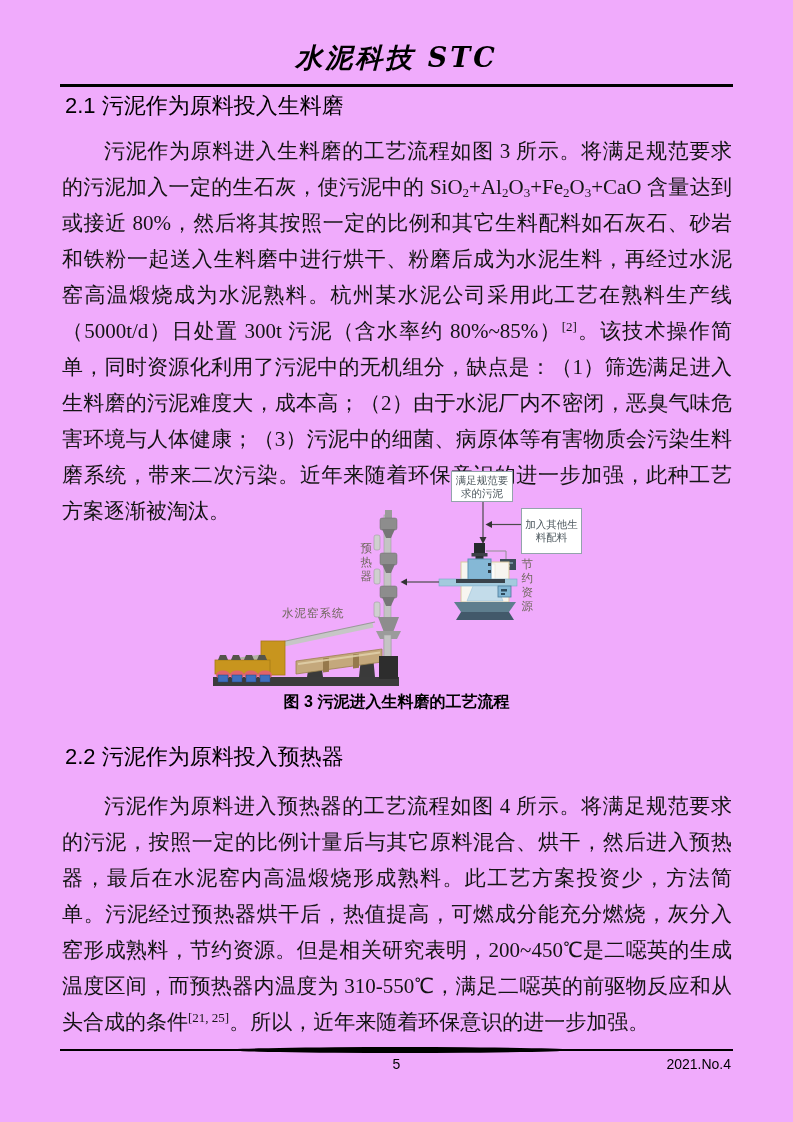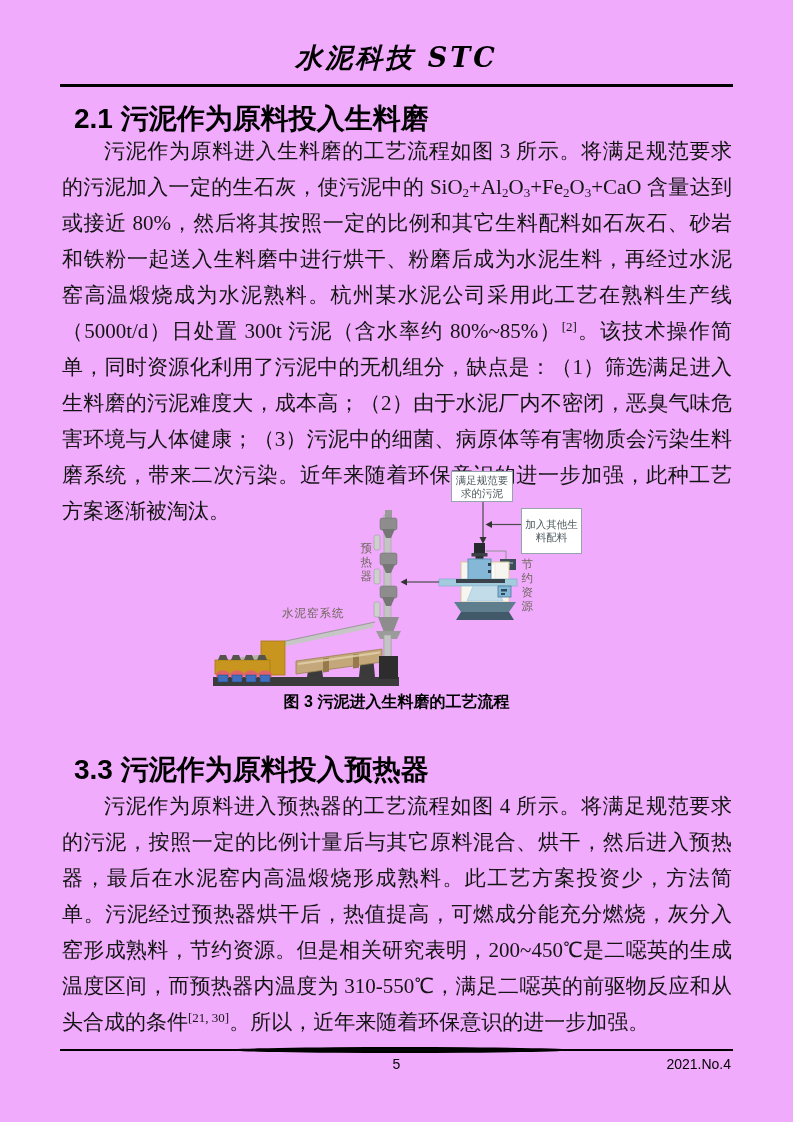"2.1 污泥作为原料投入生料磨" .sec-heading { font-size: 28px -> 22px; font-weight: bold -> normal; margin: 12px -> 3px }
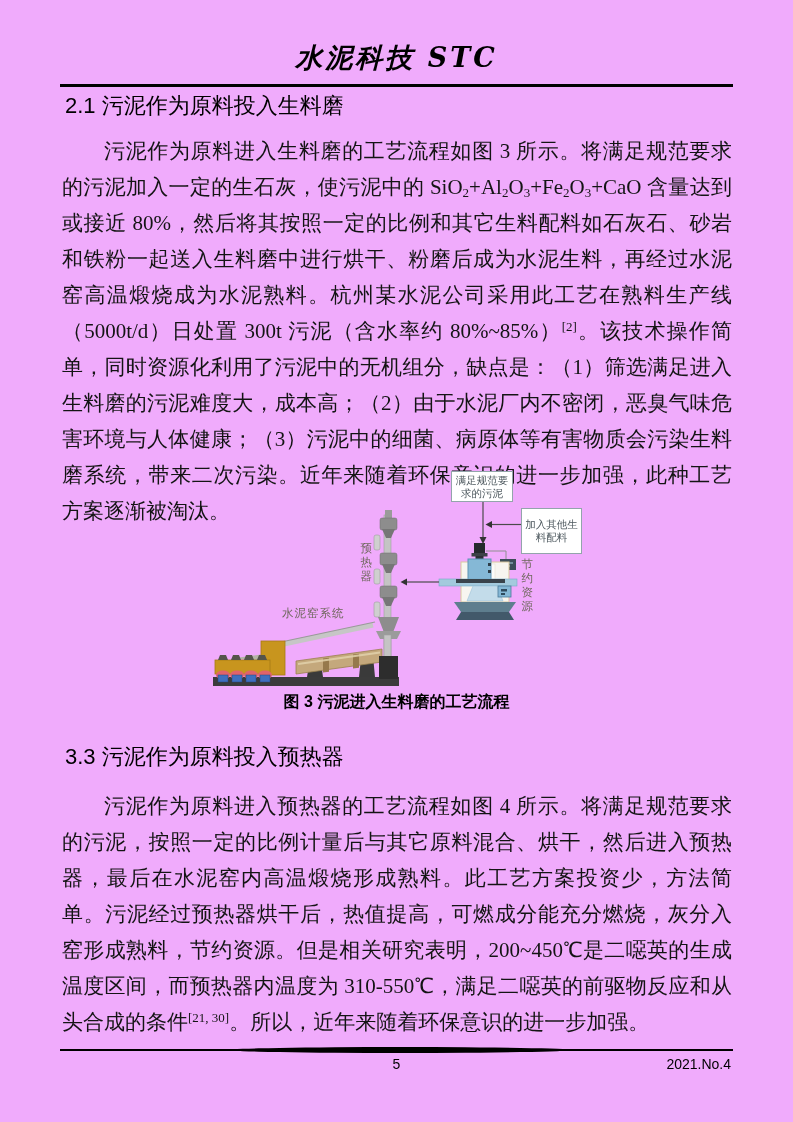"3.3 污泥作为原料投入预热器" h2.sec-heading { text: 3.3 -> 2.2 }
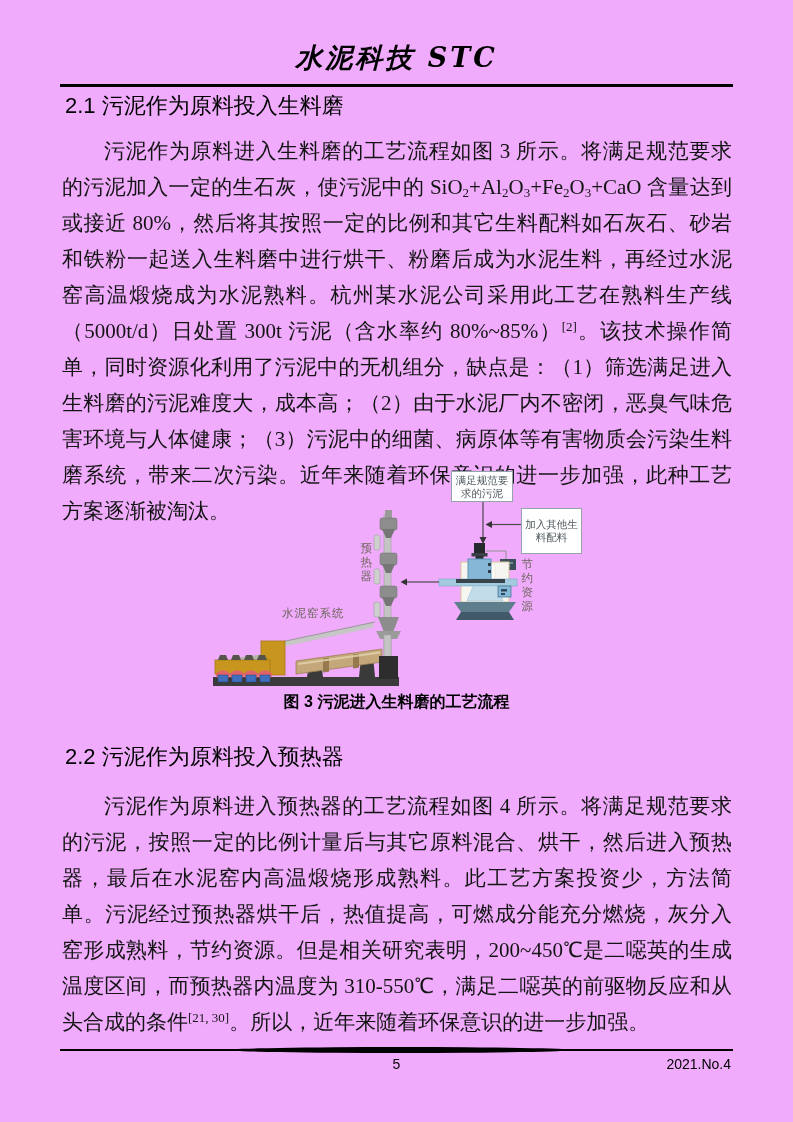"[21, 30]" sup { text: 30 -> 25 }
